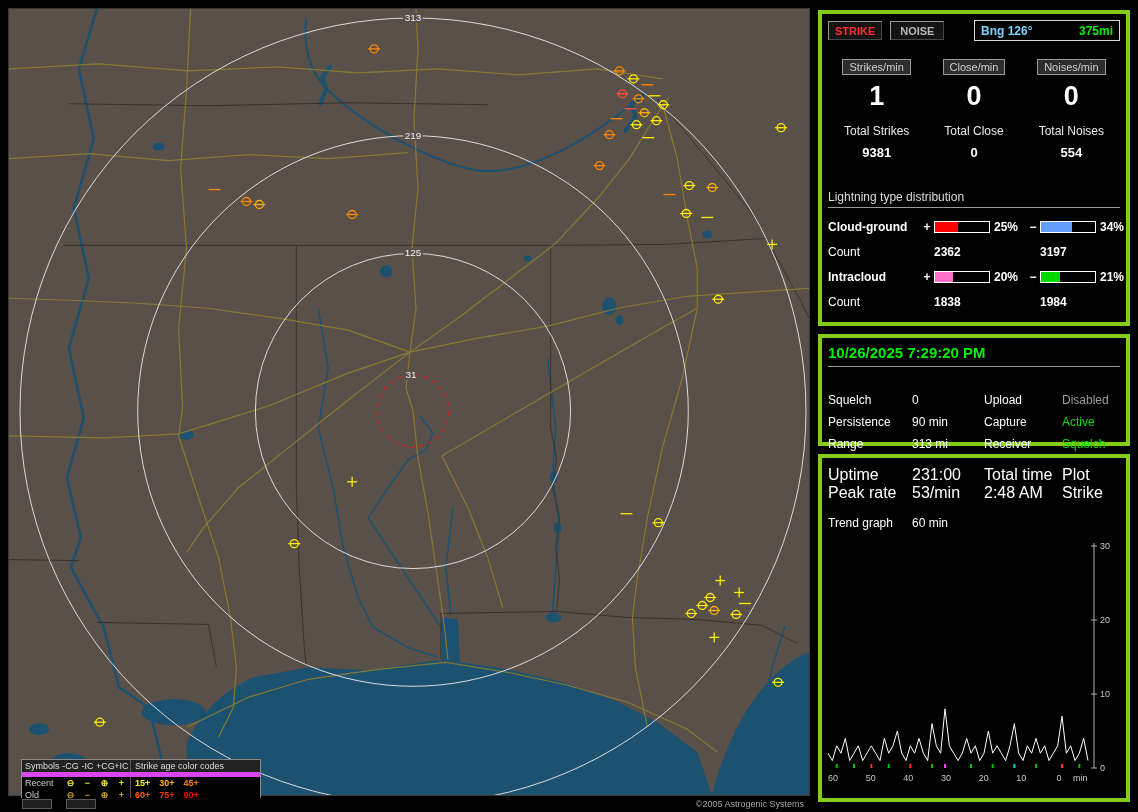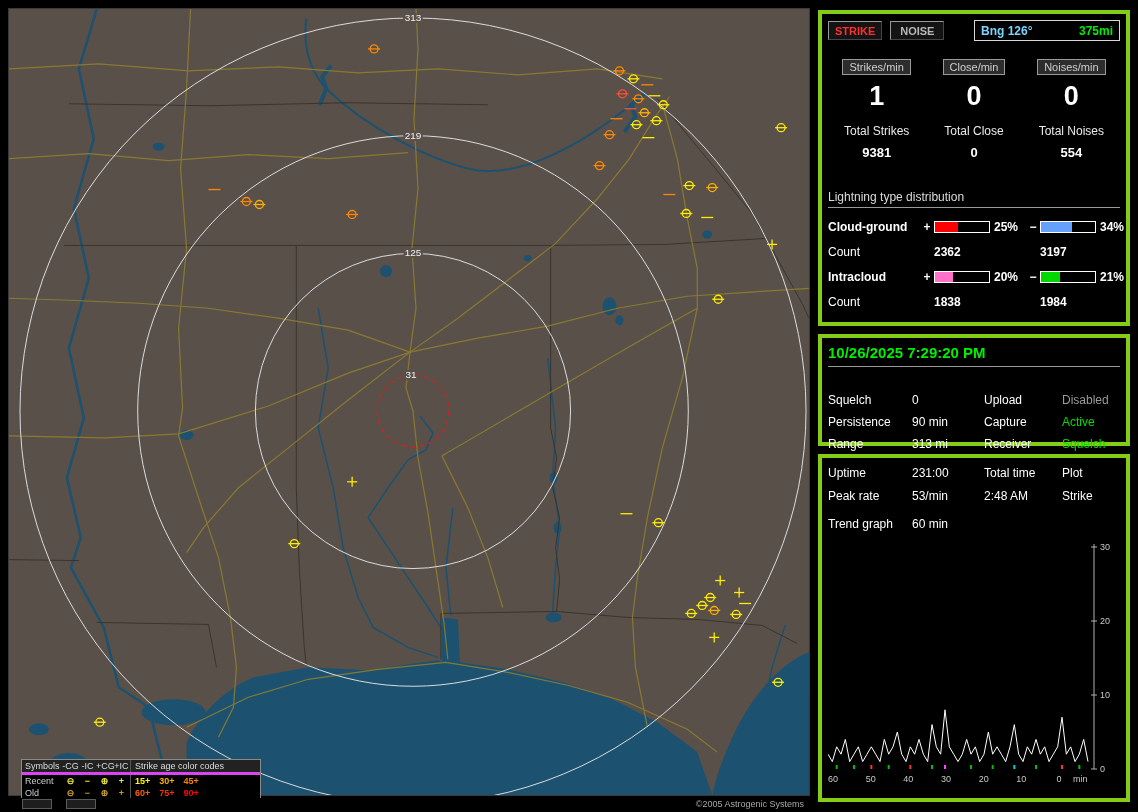"Uptime" .stats2-grid { font-size: 12px -> 16px; row-gap: 9px -> none }
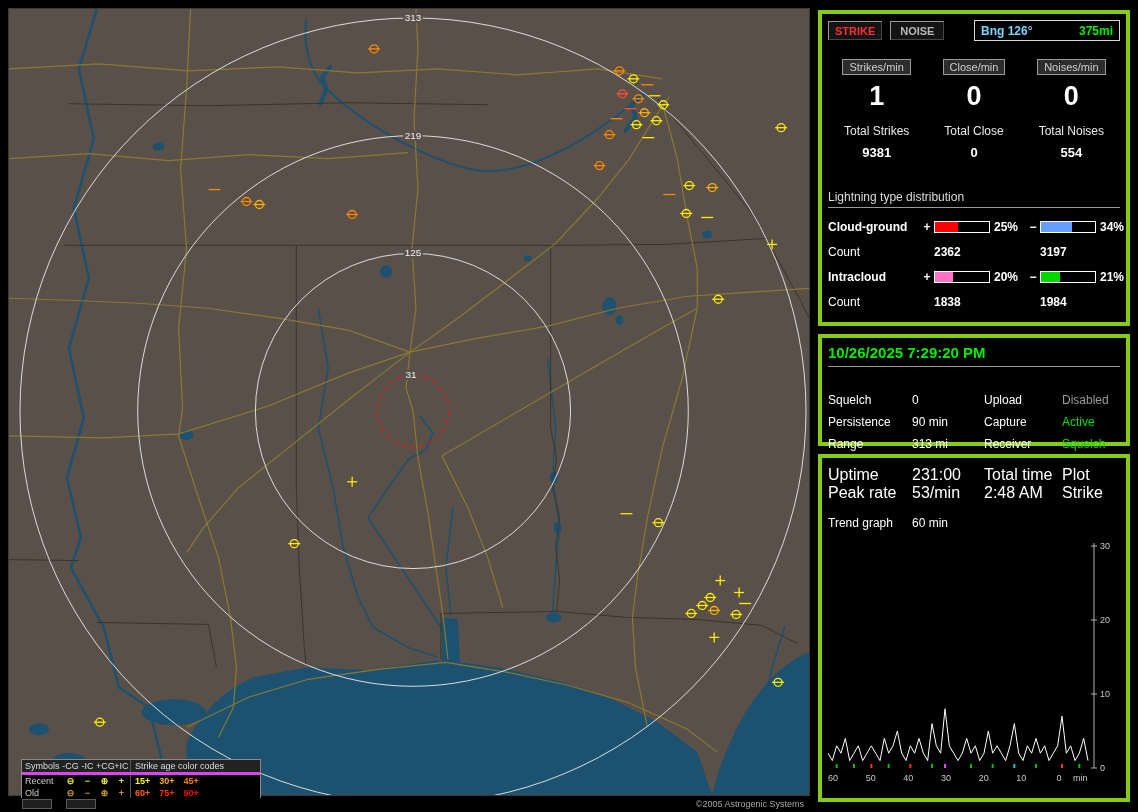"Symbols" .lrow.lhead { border-bottom: 3px solid #d946ef -> 5px solid #d946ef }
